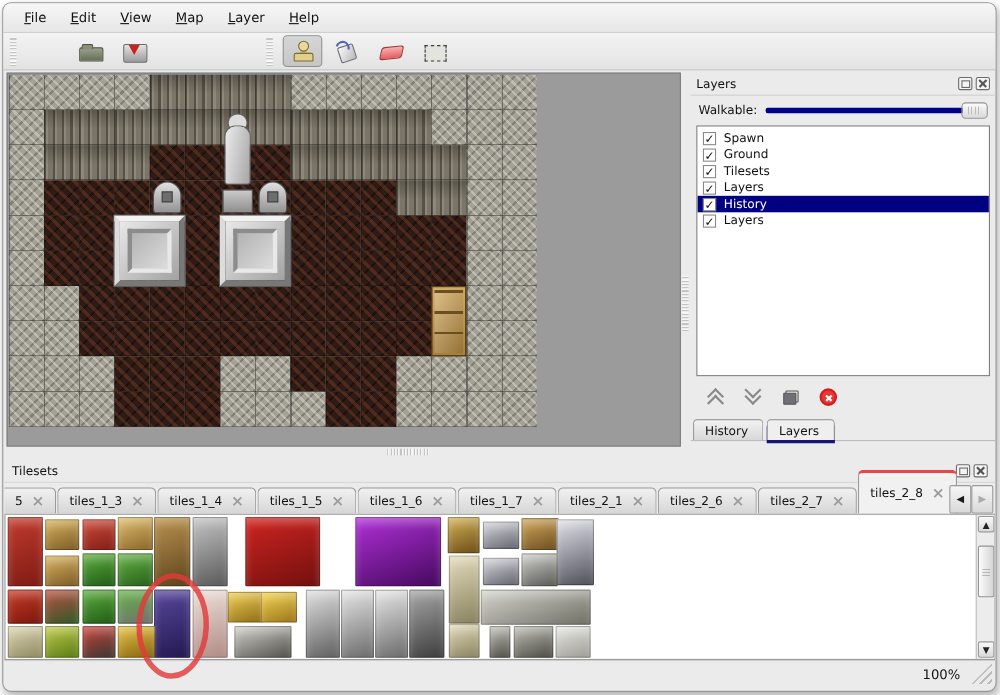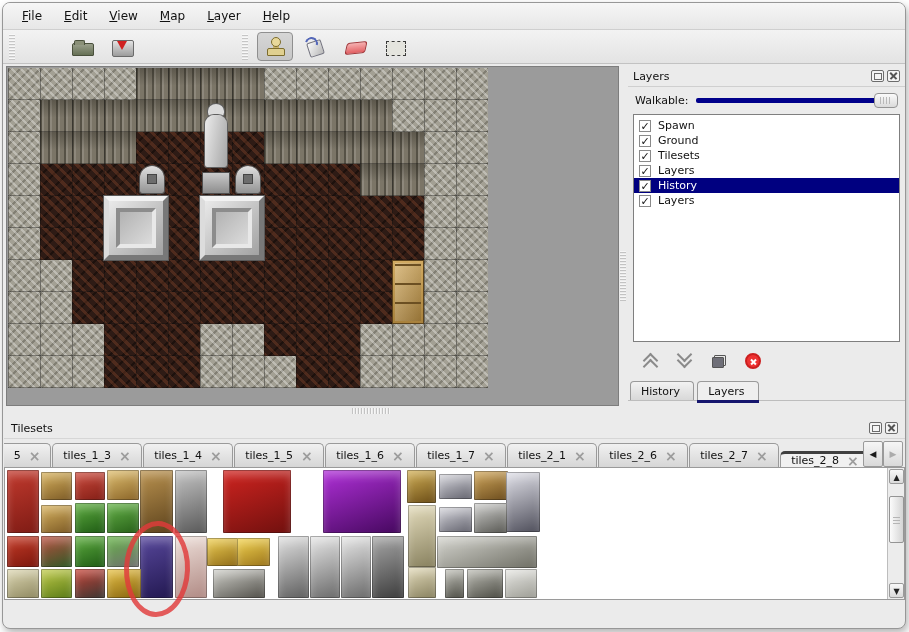"tiles_2_8" .ttab.active { border-top: 3px solid #404040 -> 3px solid #ef4444; height: 16px -> 40px }
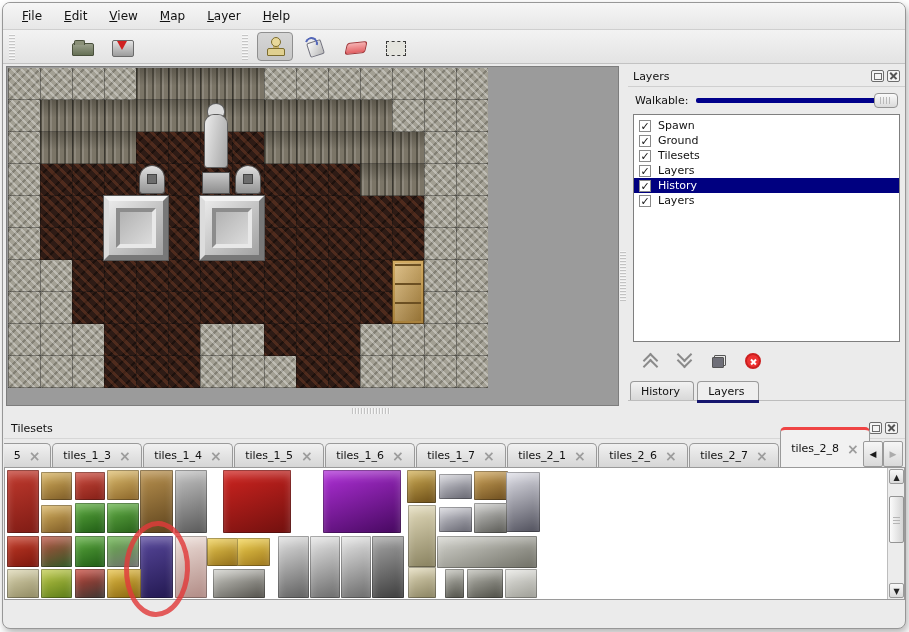"100%" div.ts-status { html: none -> <div> <span>100%</span> <span></span> </div> }
